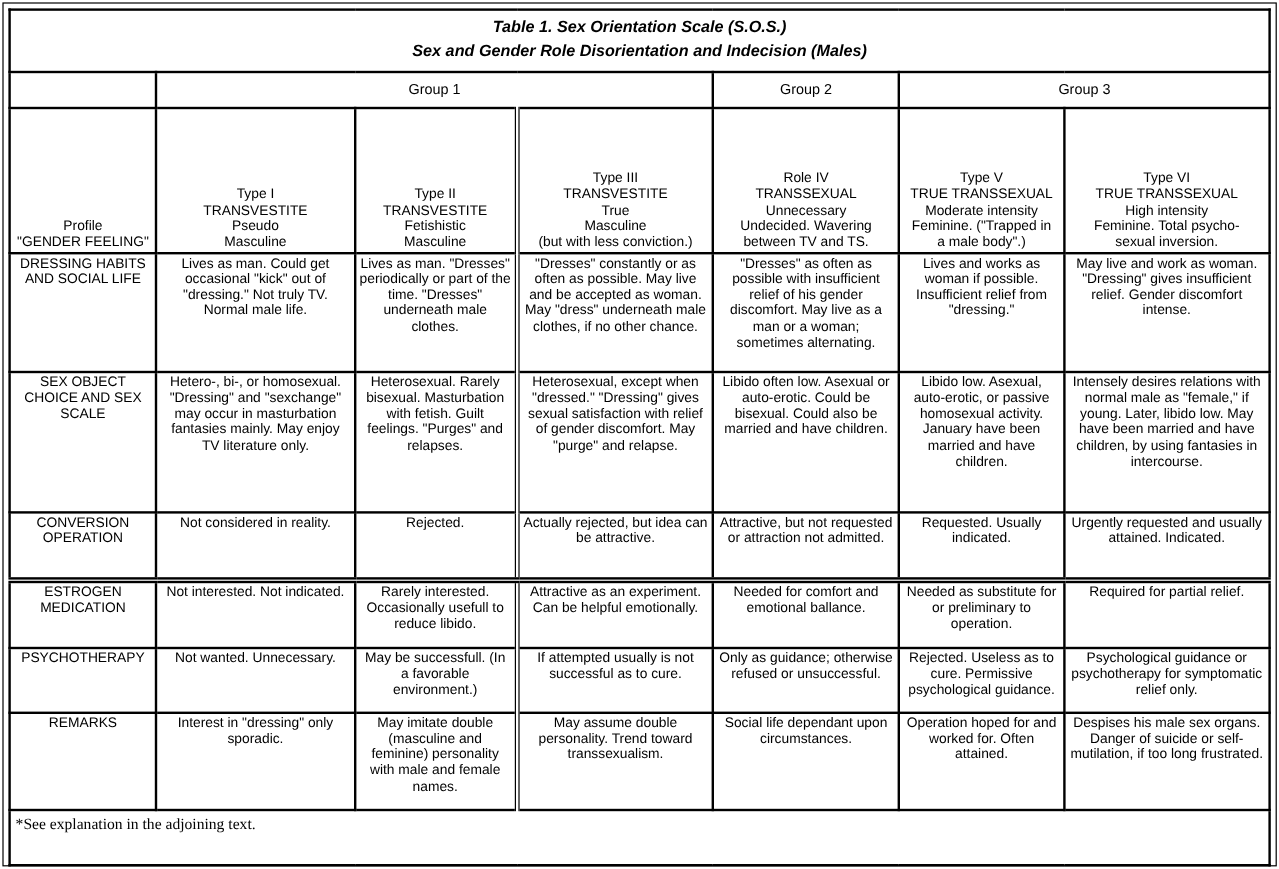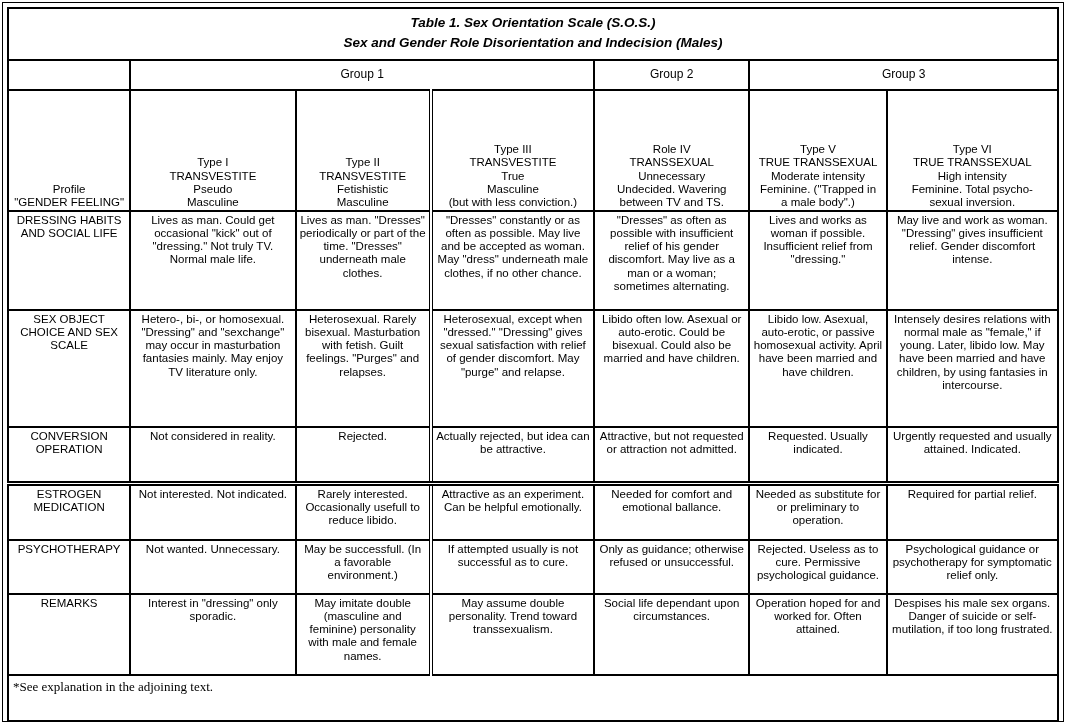"Libido low. Asexual, auto-erotic, or" td { text: April -> January }
